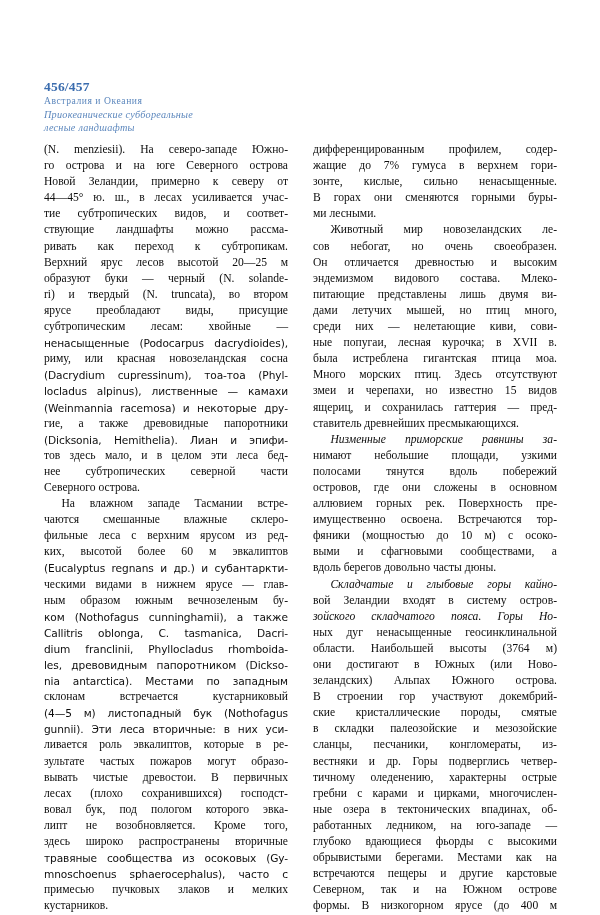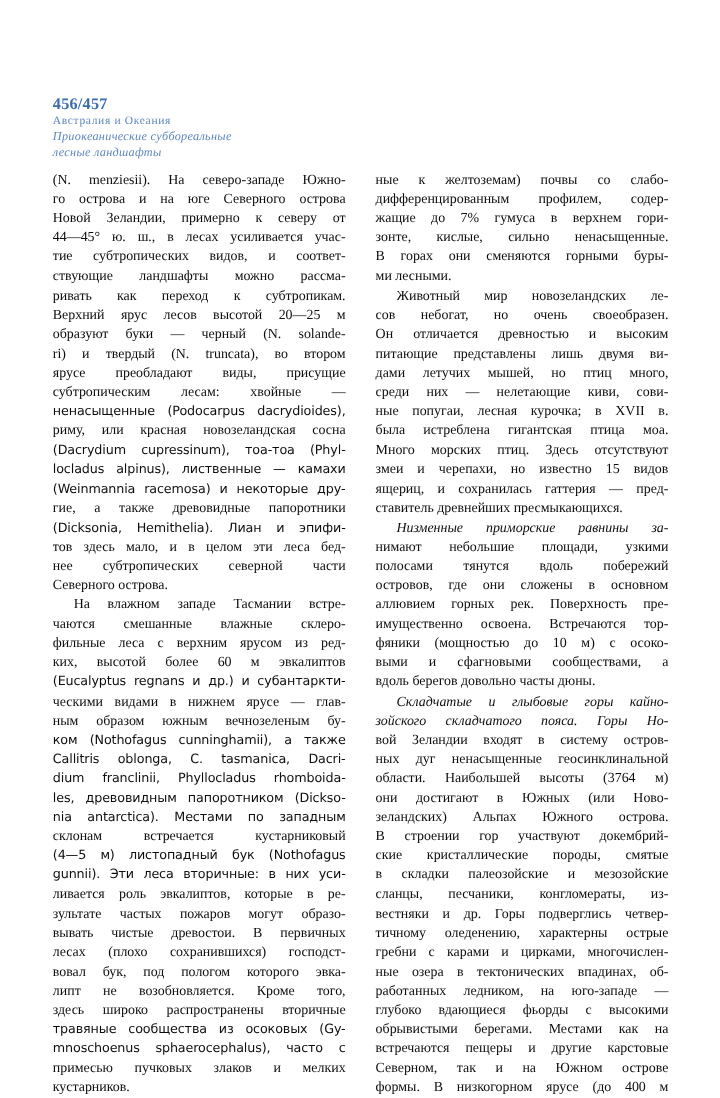"ные к желтоземам) почвы со" span.ln { html: <span>ные к желтоземам) почвы со слабо-</span> -> none }
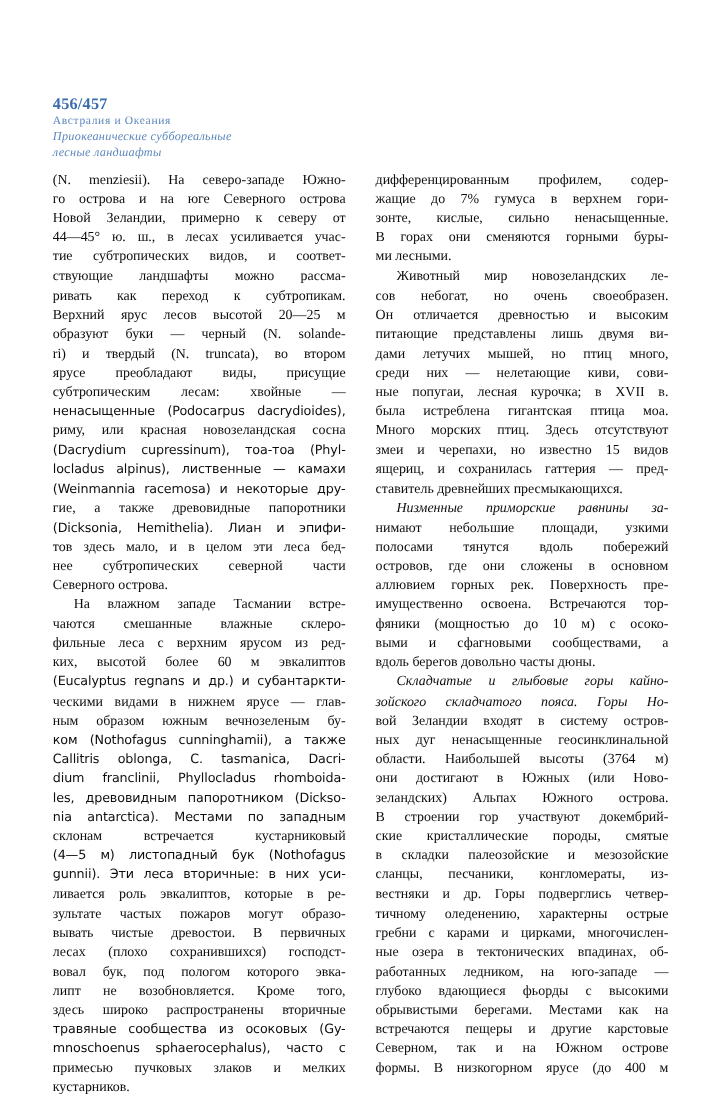"эндемизмом видового состава. Млеко-" span.ln { html: none -> <span>эндемизмом видового состава. Млеко-</span> }
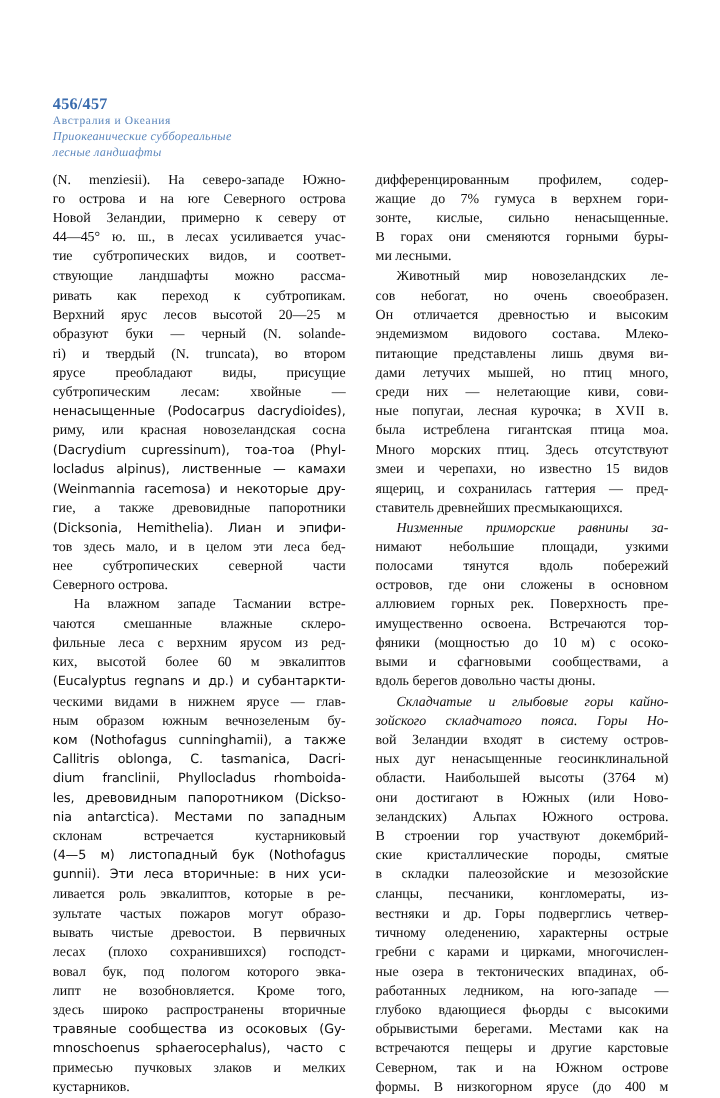"зойского складчатого пояса. Горы Но-" span.ln { order: before "вой Зеландии входят в систему" -> after "вой Зеландии входят в систему" }
